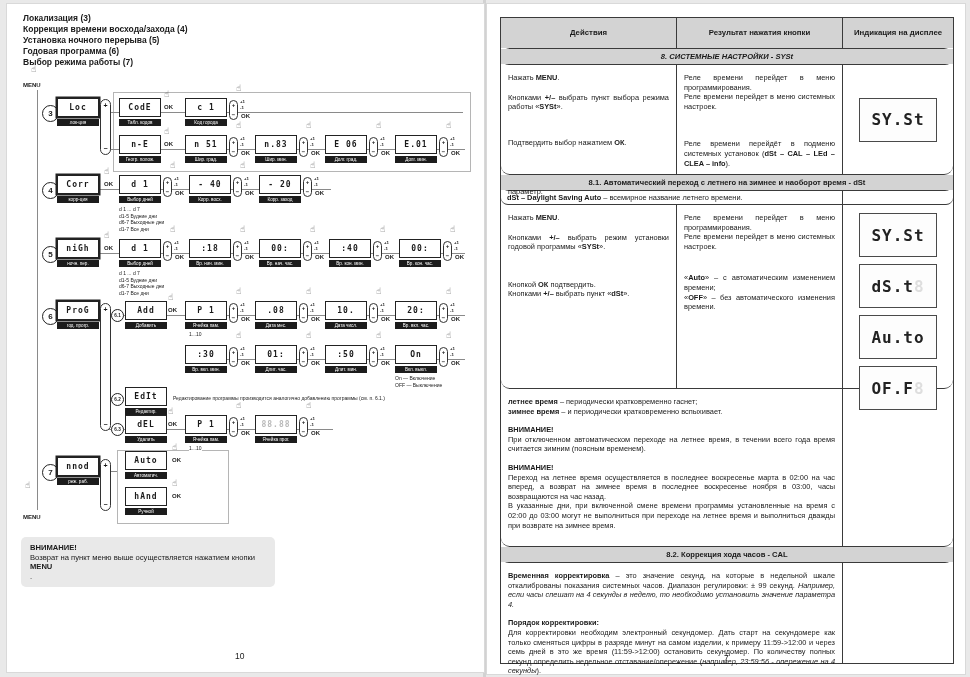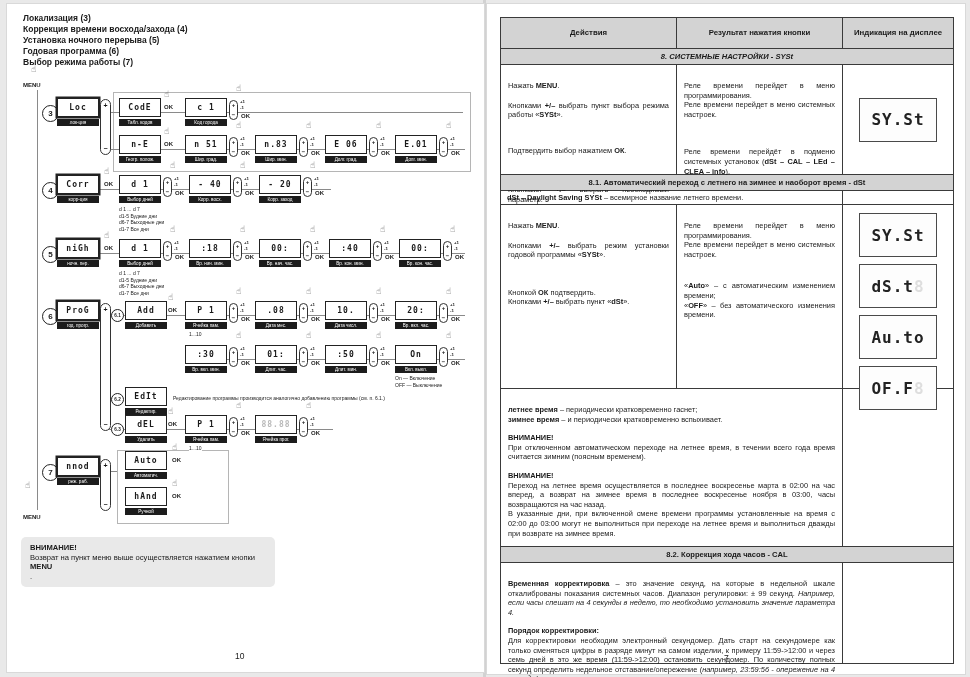"Действия" .trow { border-radius: none -> 9px }
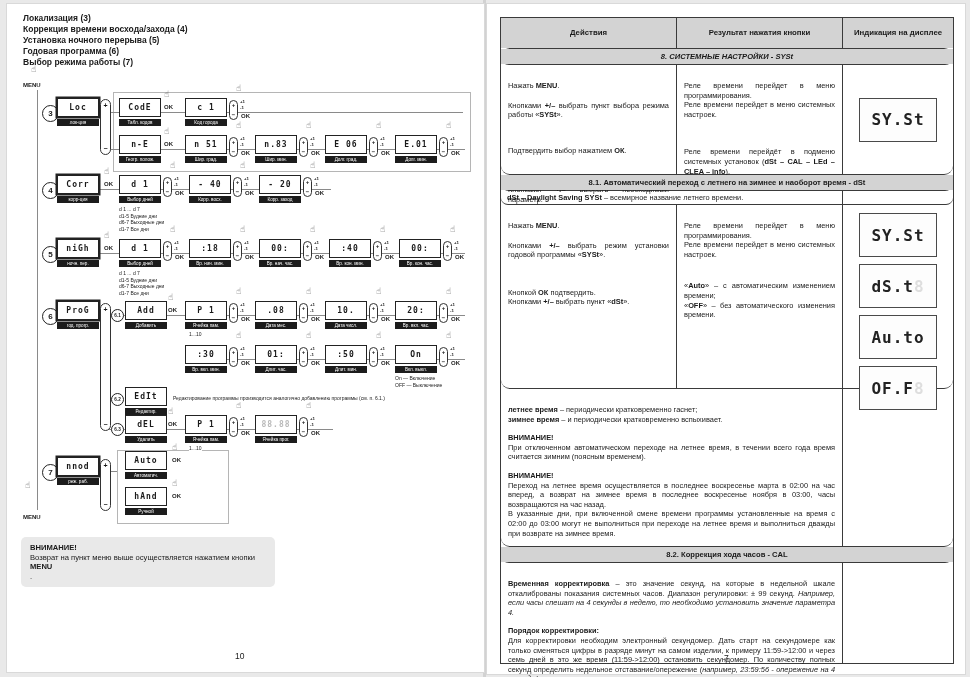"Нажать MENU." .tc { padding: 16px 7px -> 8px 7px }
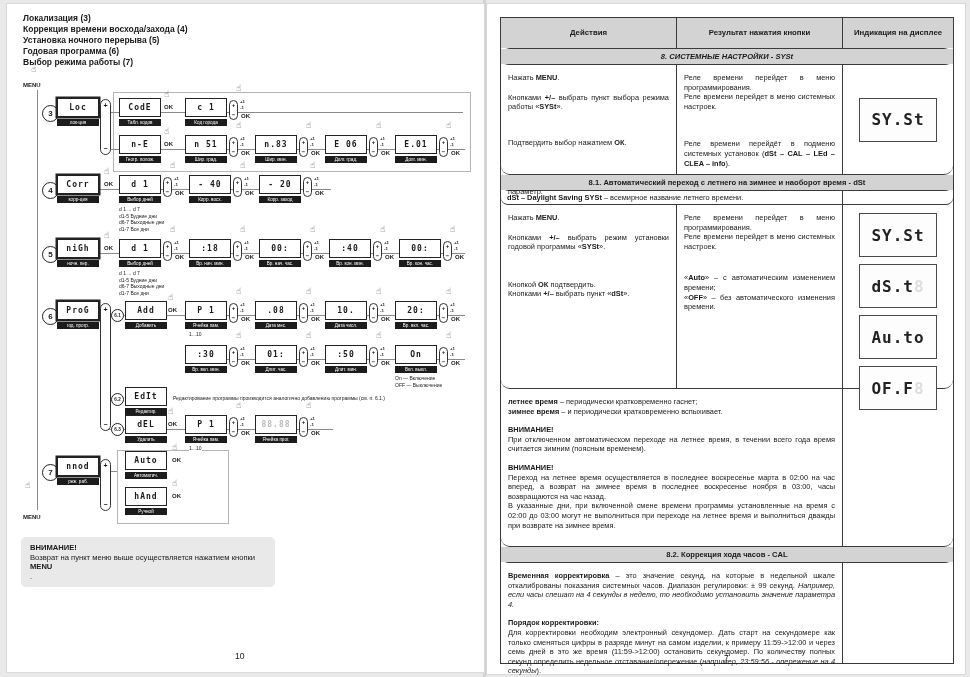"dSt – Daylight Saving SYSt" b { text: SYSt -> Auto }
